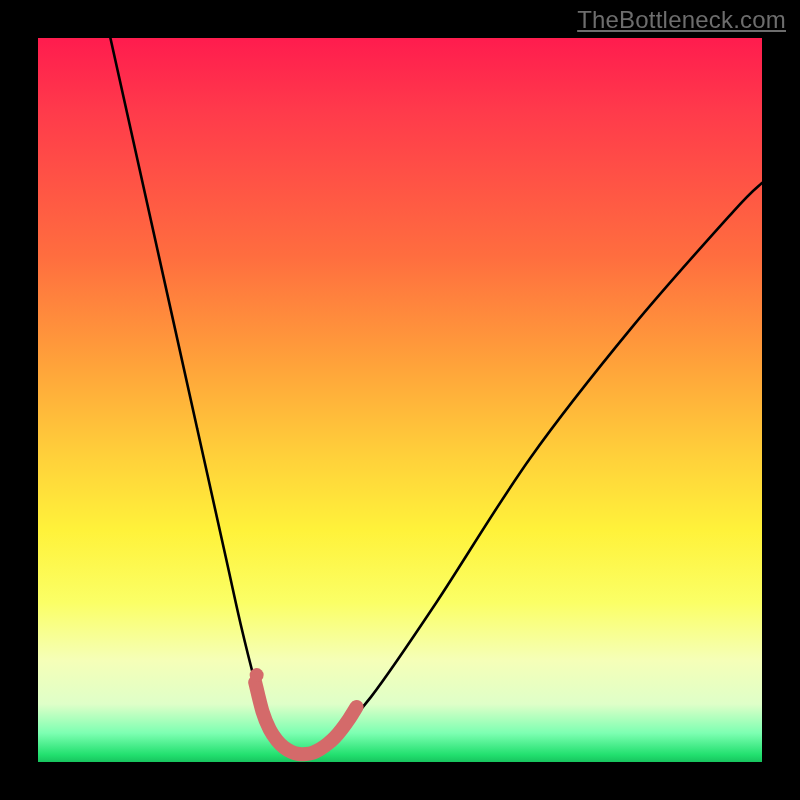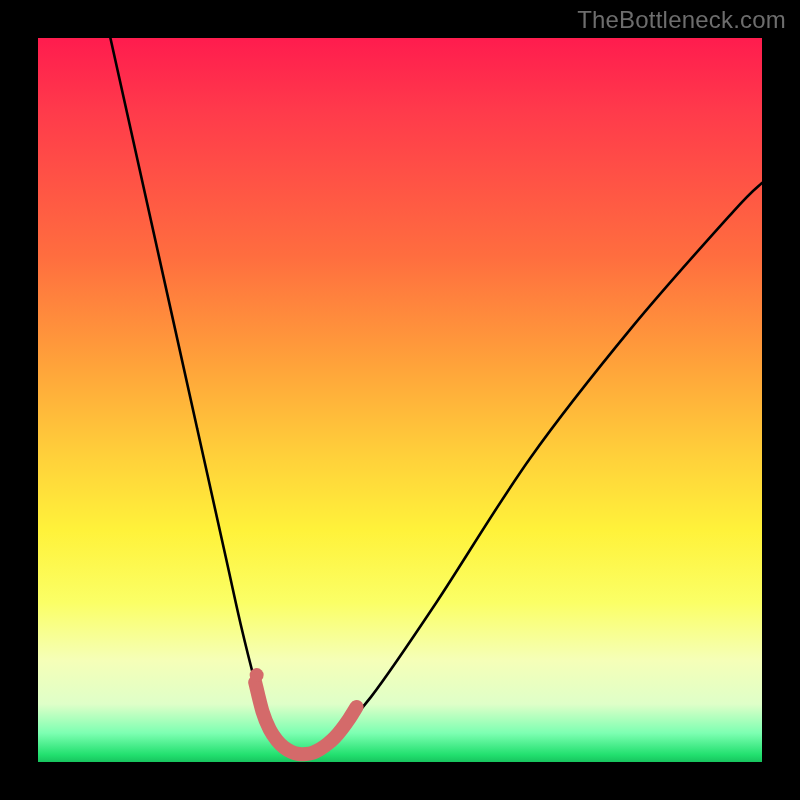"TheBottleneck.com" .watermark { text-decoration: none -> underline }
